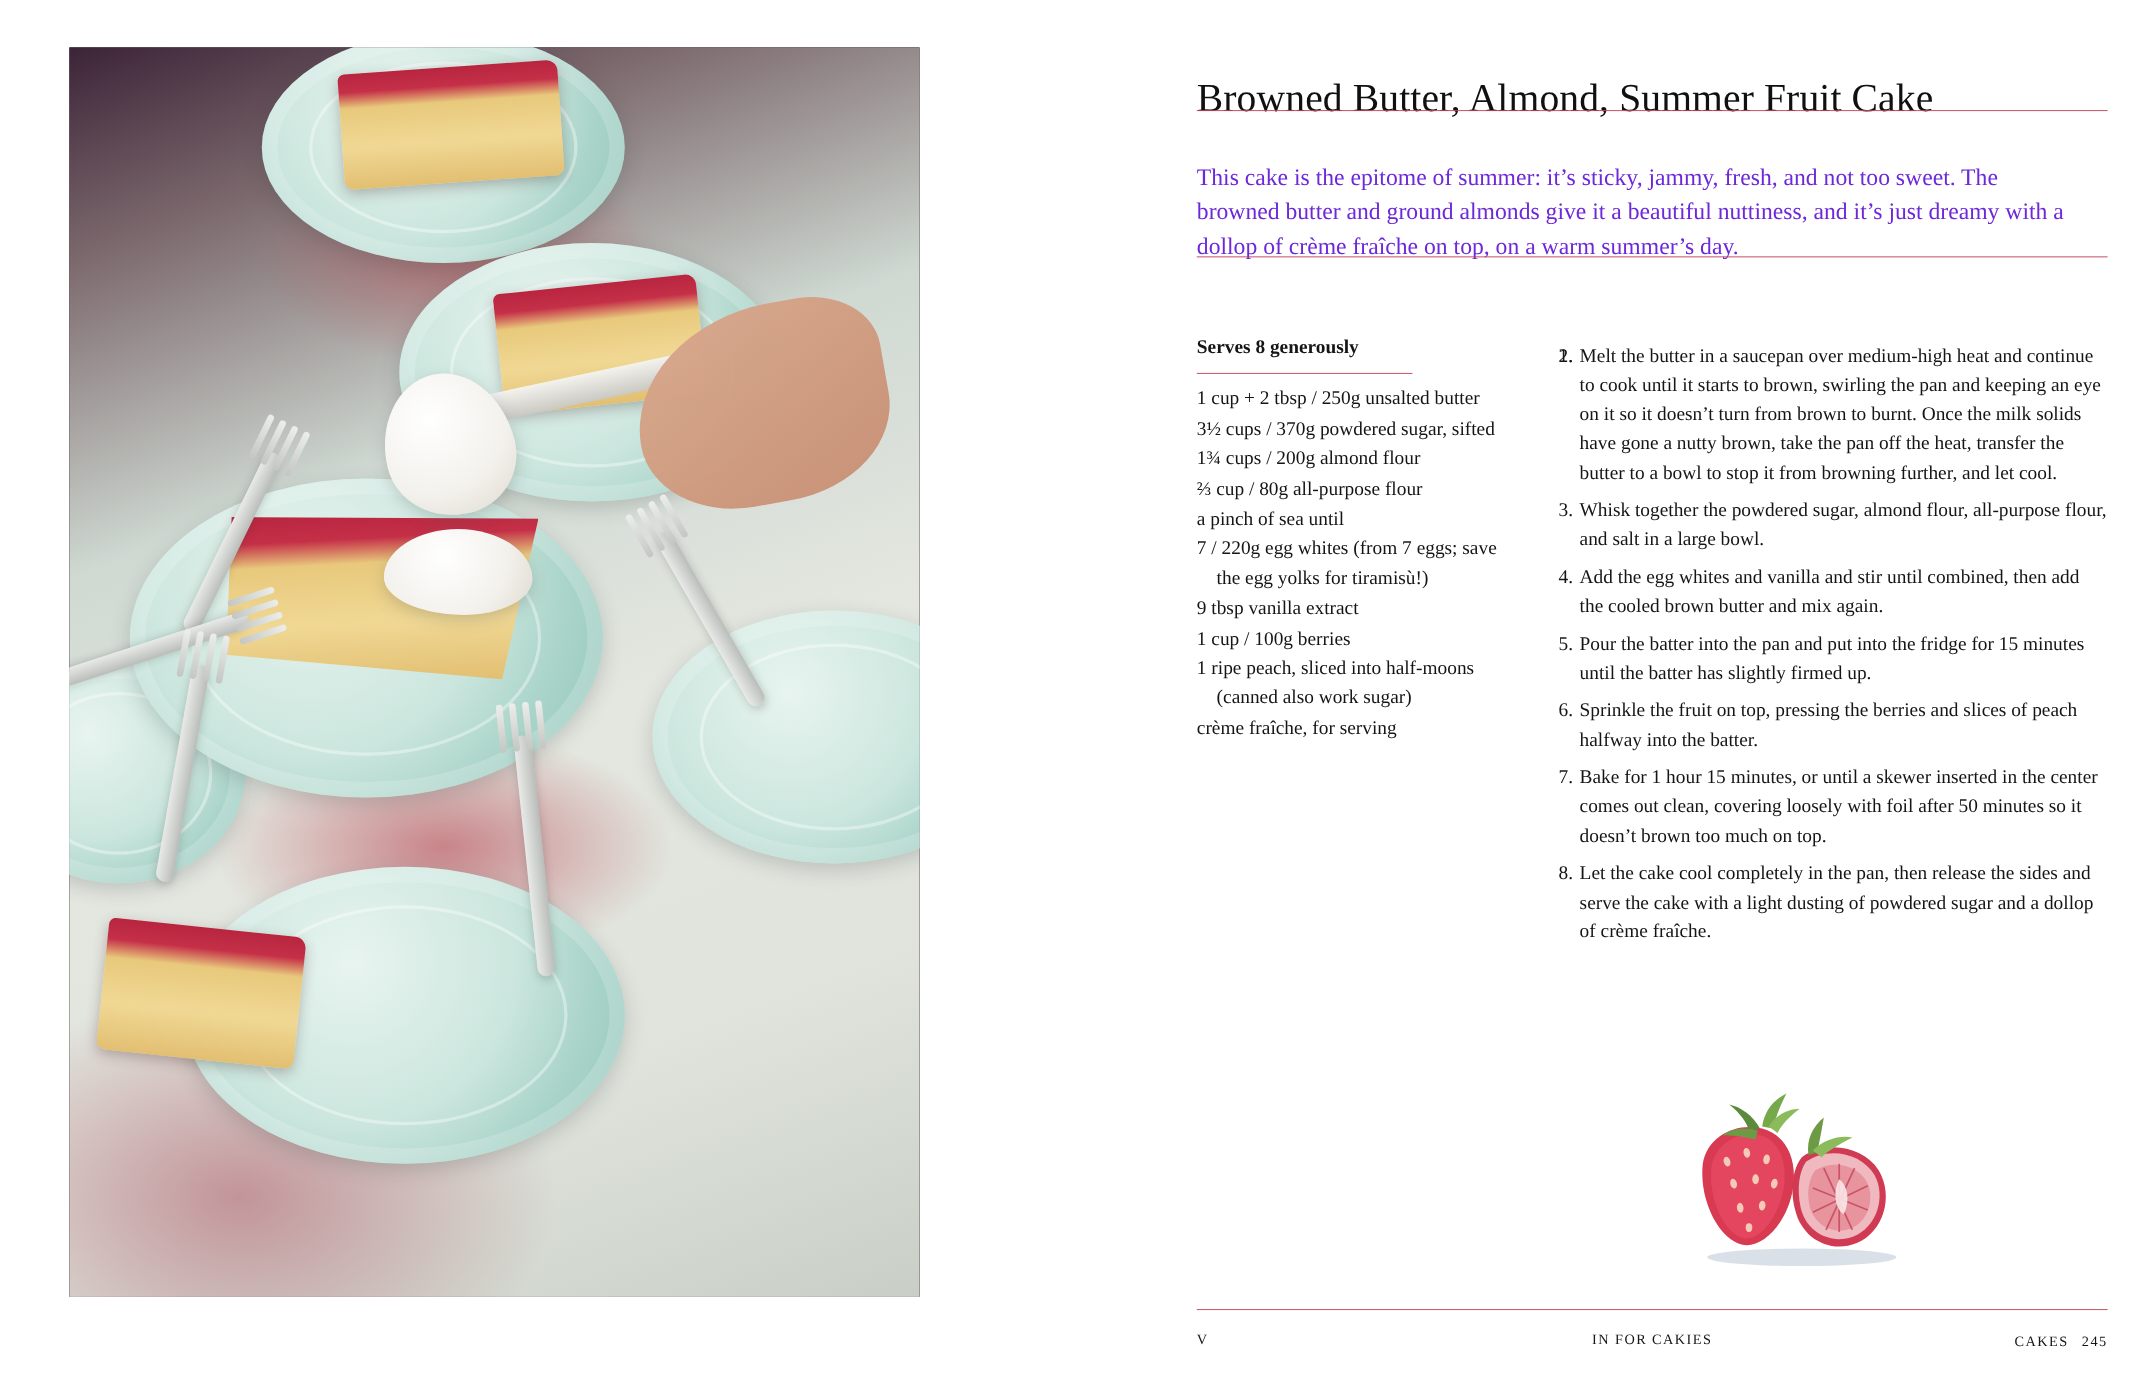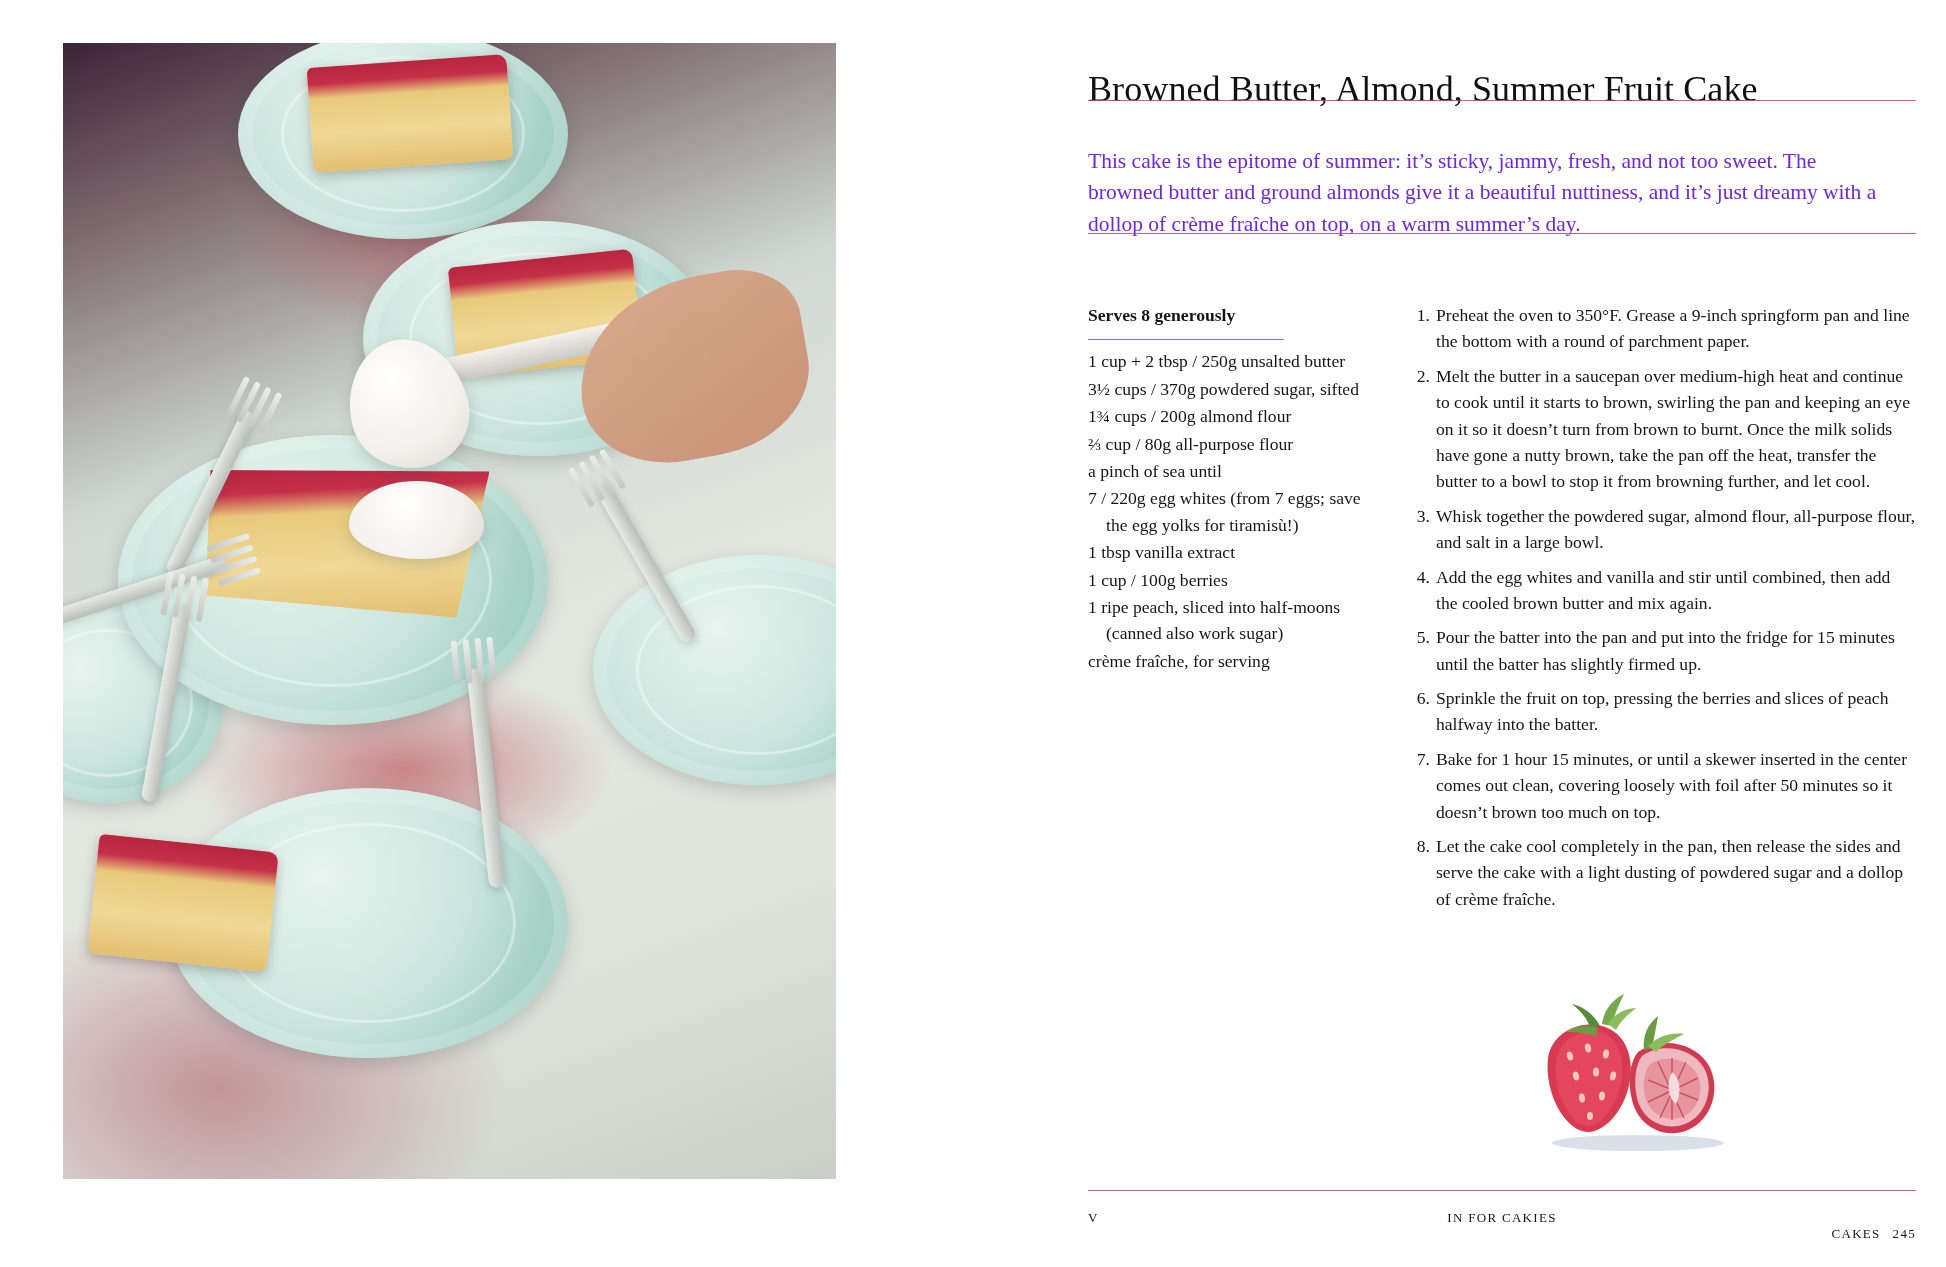"Preheat the oven to 350°F." span { html: <span>Preheat the oven to 350°F. Grease a 9-inch springform pan and line the bottom with a round of parchment paper.</span> -> none }
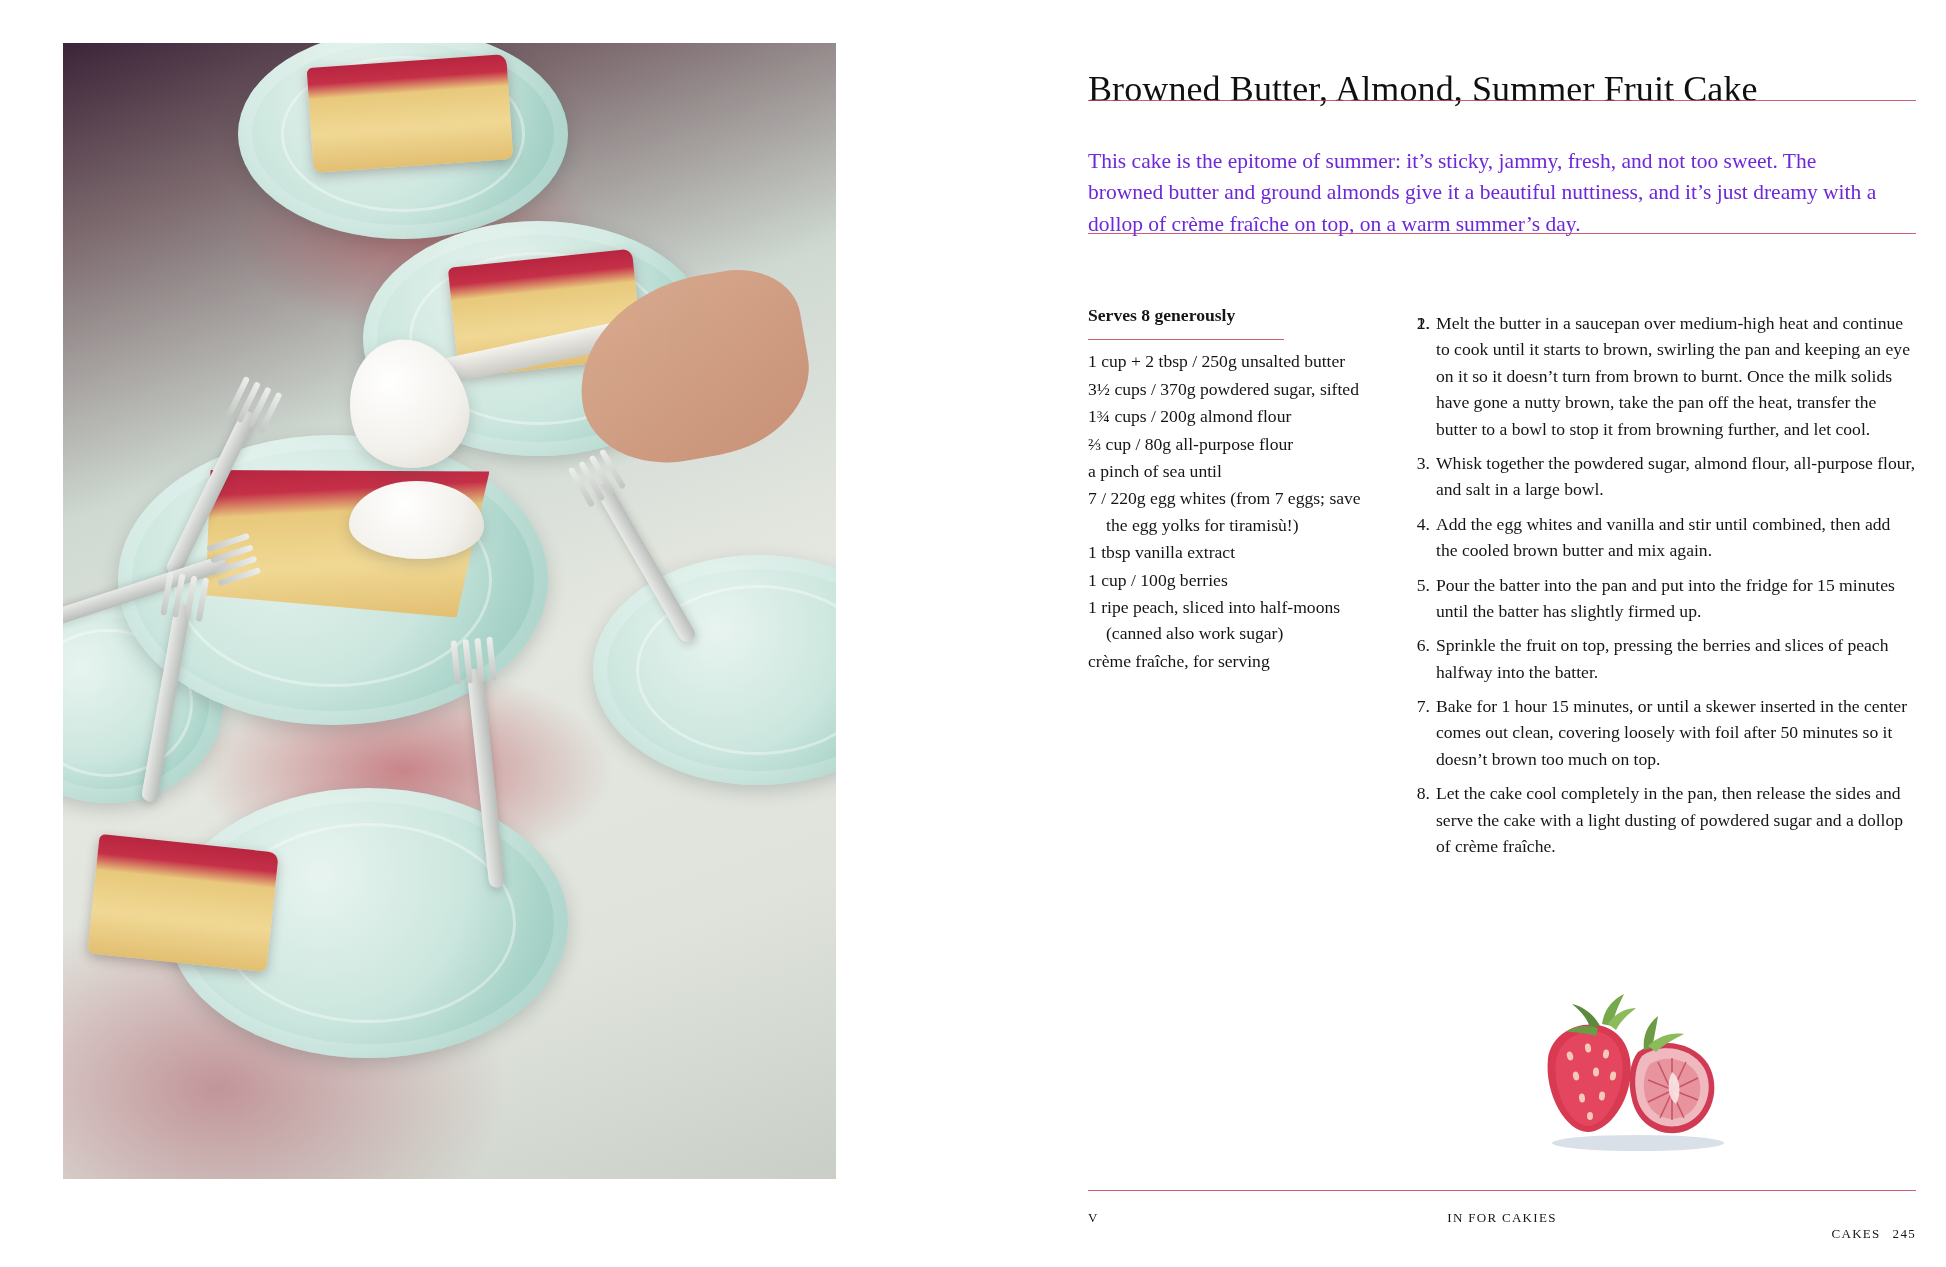"1 tbsp vanilla extract" span { text: 1 -> 9 }
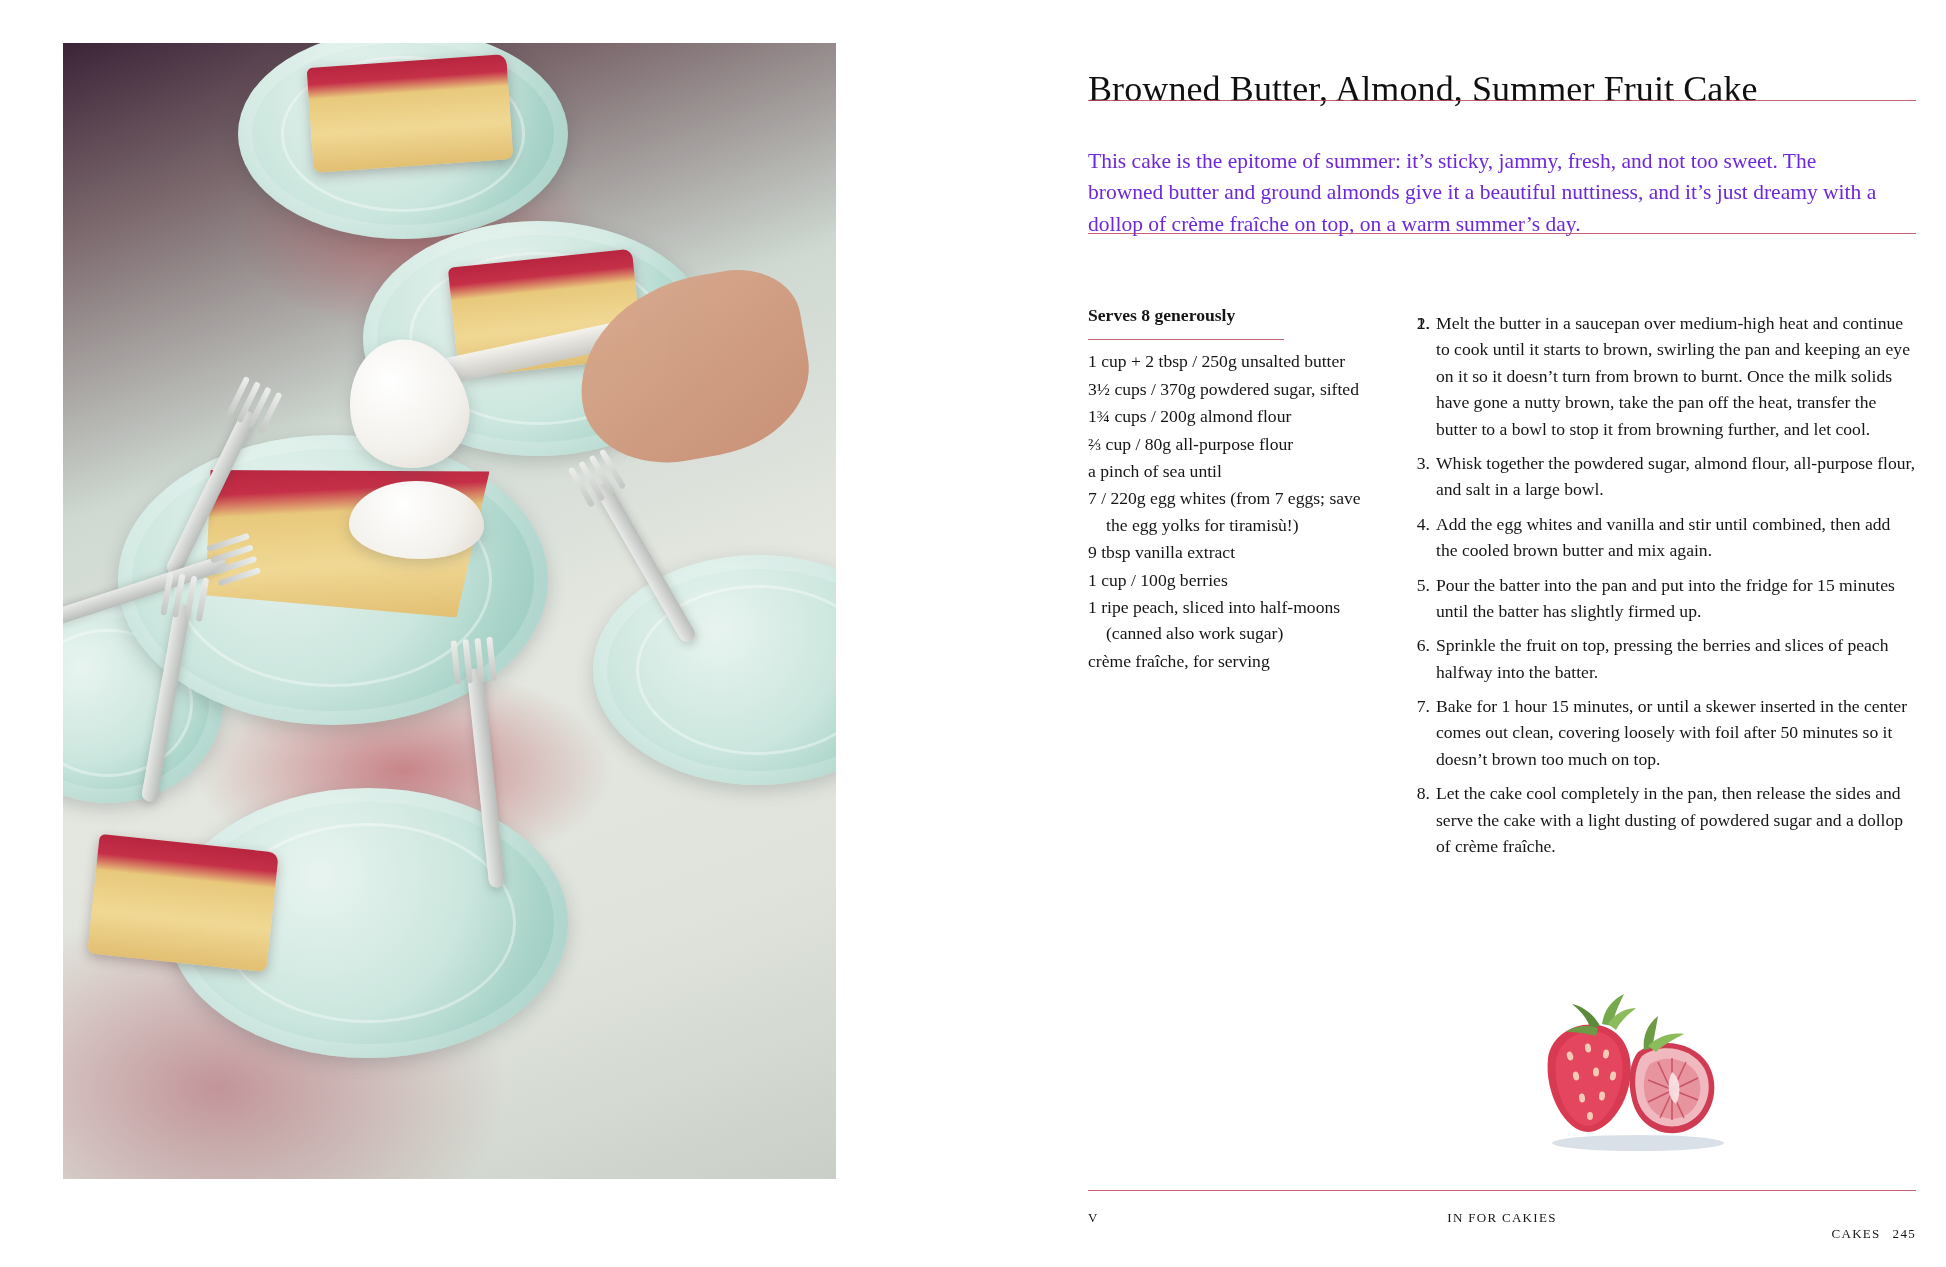"CAKES 245" .footer .fr { top: 16px -> 2px }
